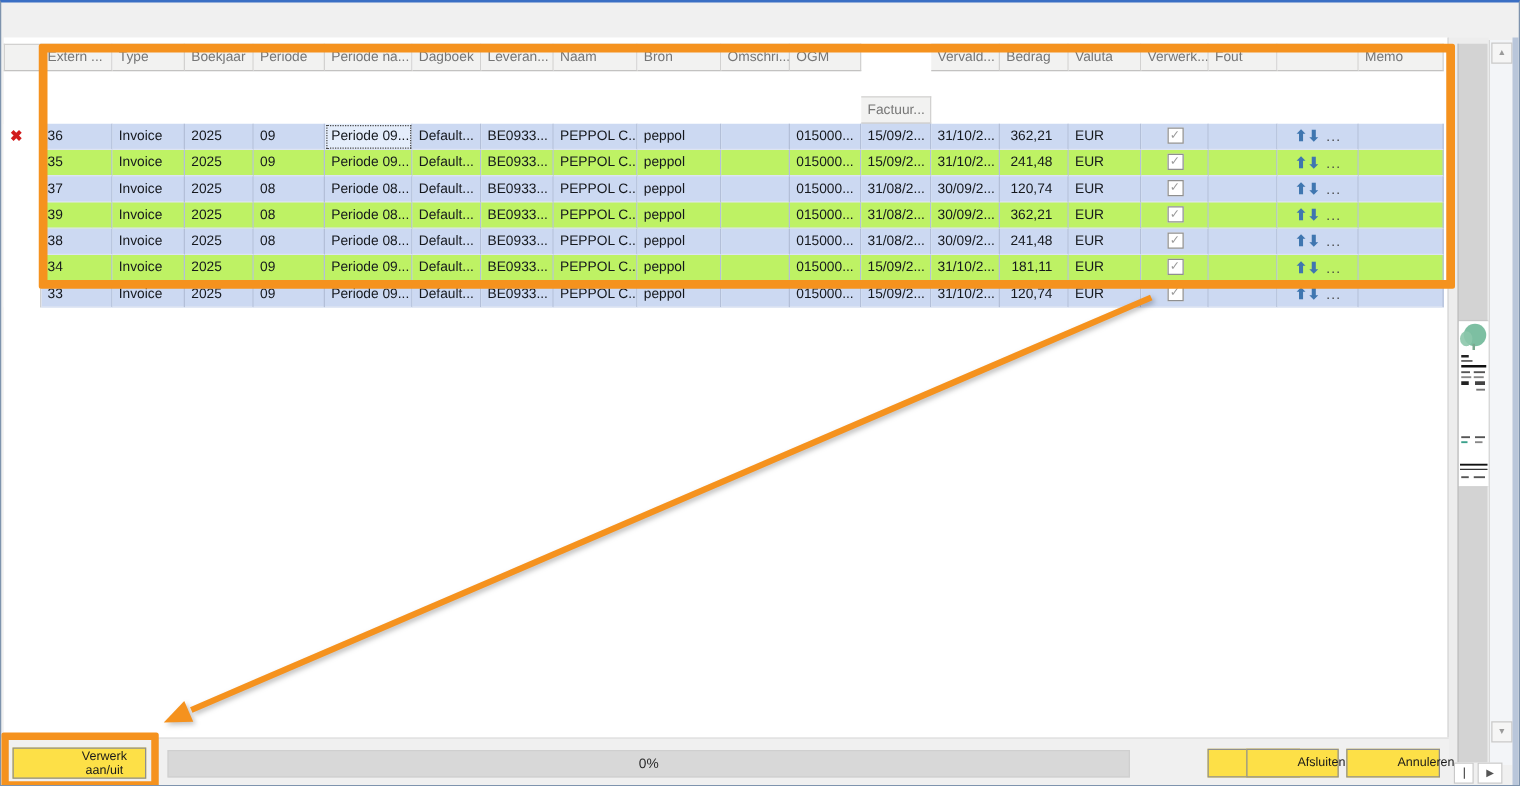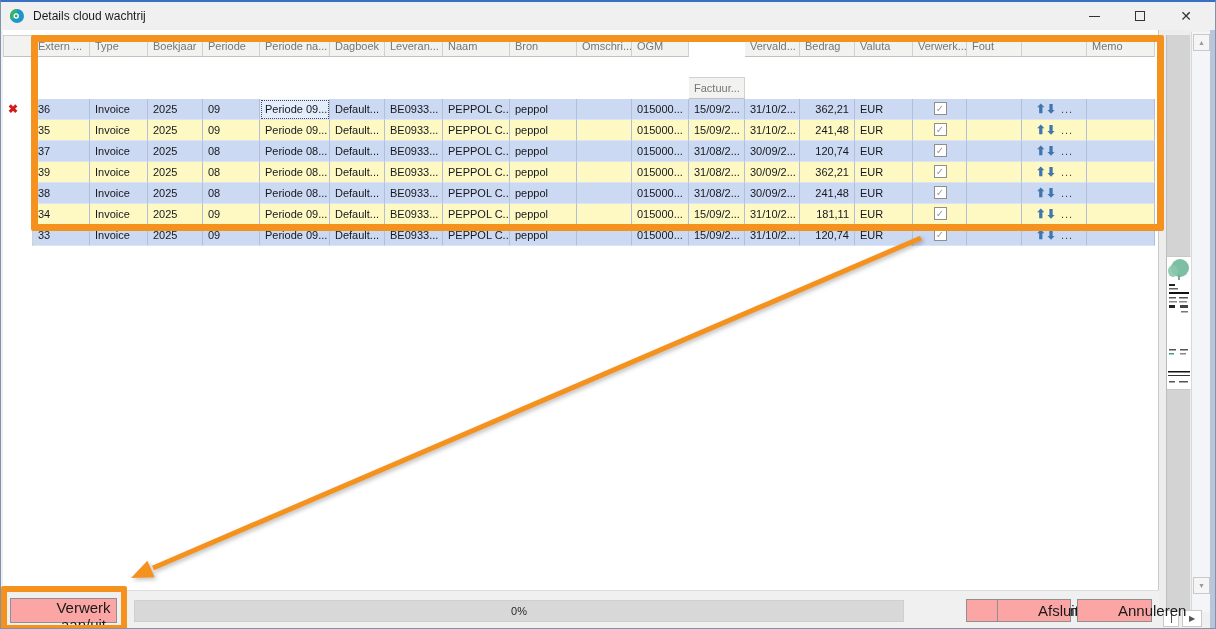"Details cloud wachtrij" div.titlebar { html: <div> <span> <svg> <circle></circle> <path></path> <circle></circle> <circle></circle> </svg> </span> <span>Details cloud wachtrij</span> <div> <div> <span></span> </div> <div> <span></span> </div> <div> <span>✕</span> </div> </div> </div> -> none }
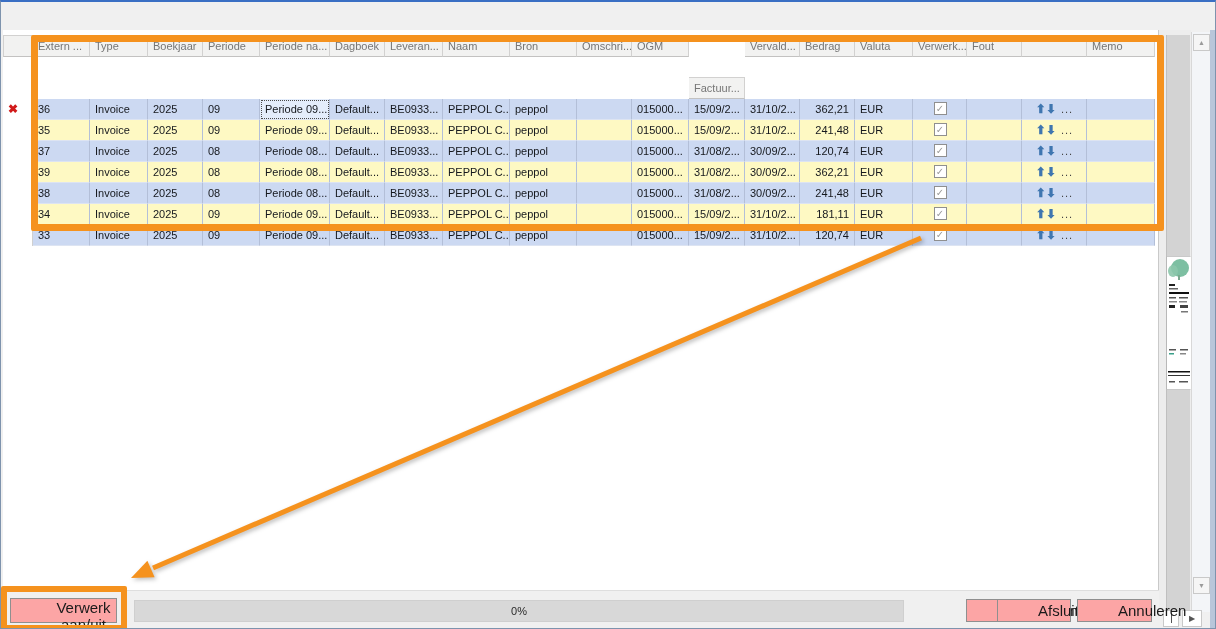"362,21" .dcell.num { padding-right: 5px -> 12px }
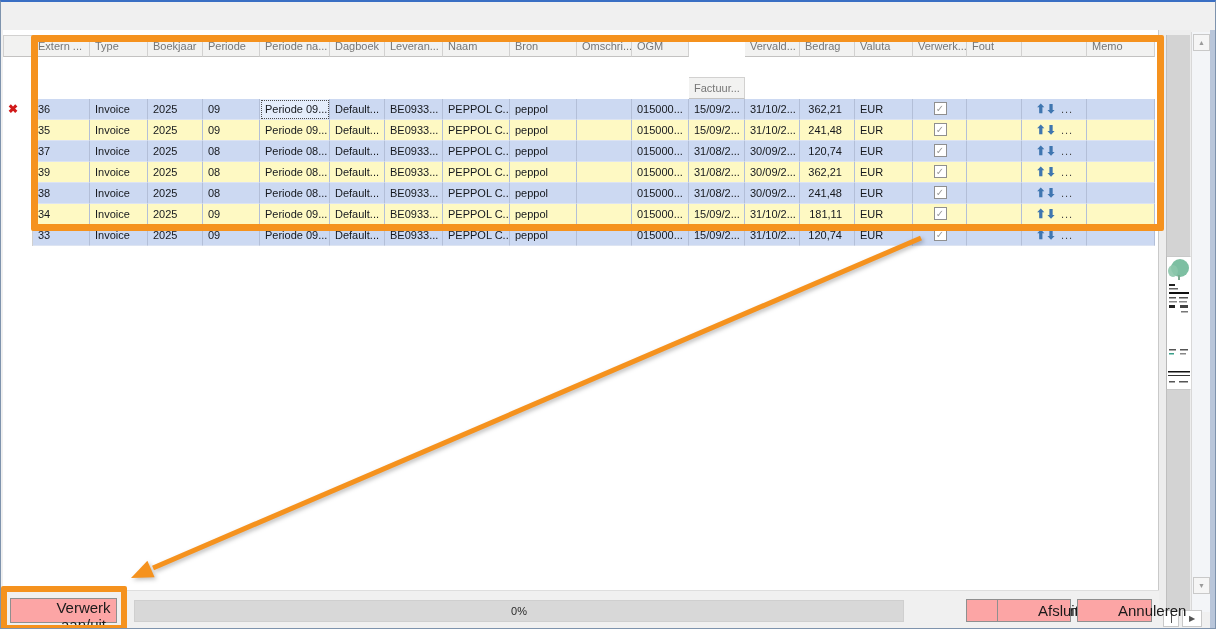"35" .row-even .dcell { background: #fef9c3 -> #bef264 }
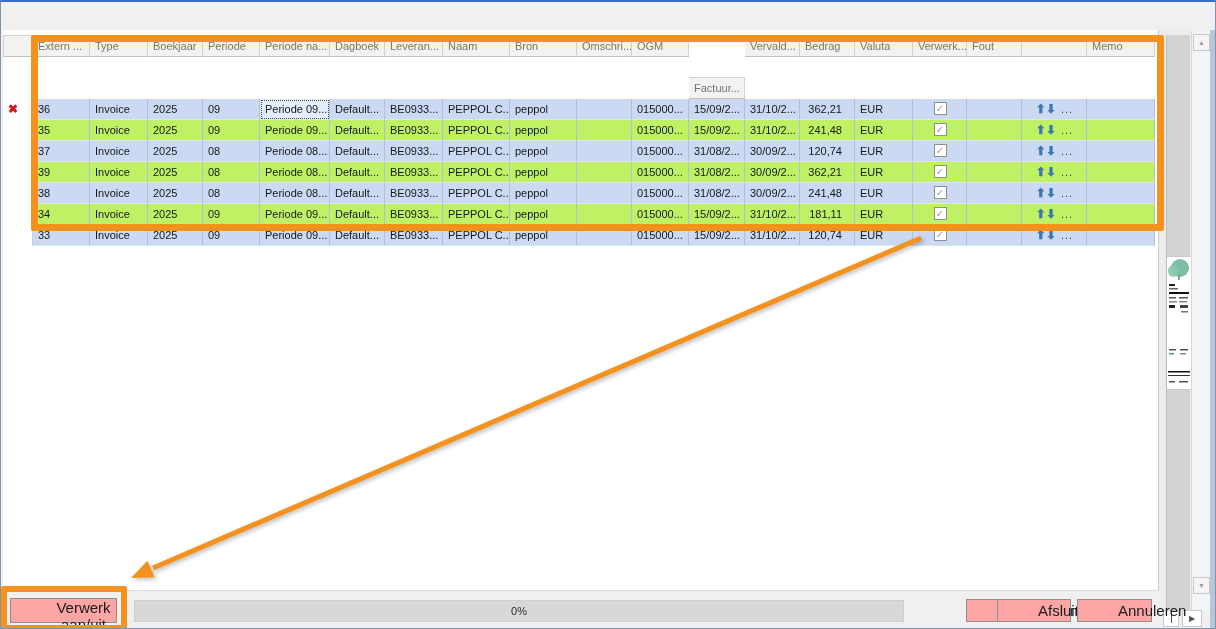"Verwerk aan/uit" .btn { background: #fca5a5 -> #fde047; font-size: 15px -> 10px }
